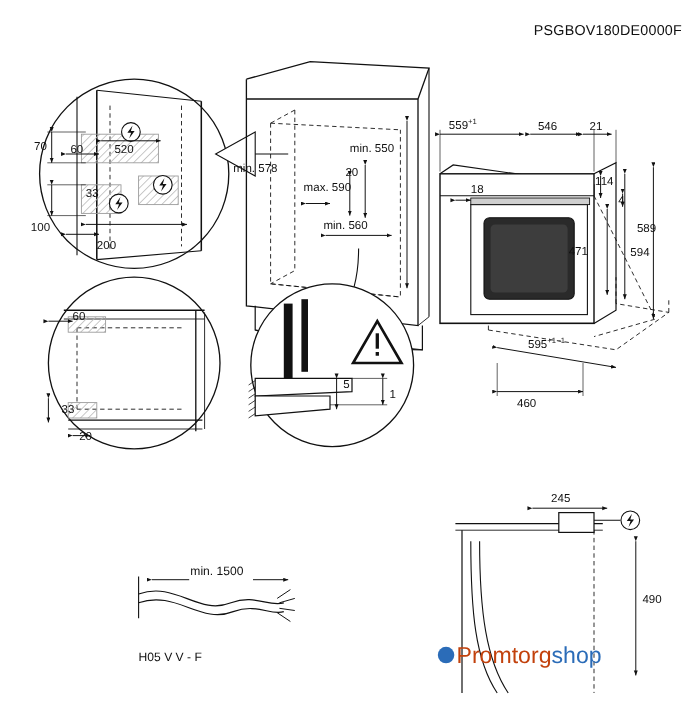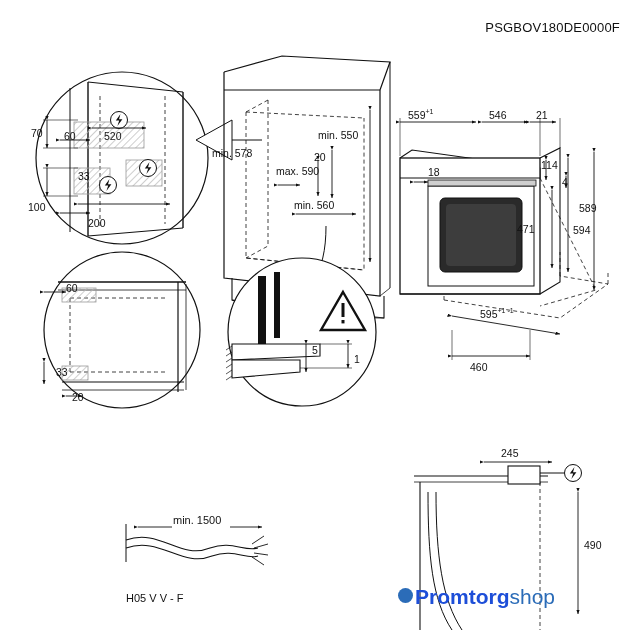"Promtorg" .wm1 { color: #1d4ed8 -> #c2410c; font-weight: bold -> normal }
